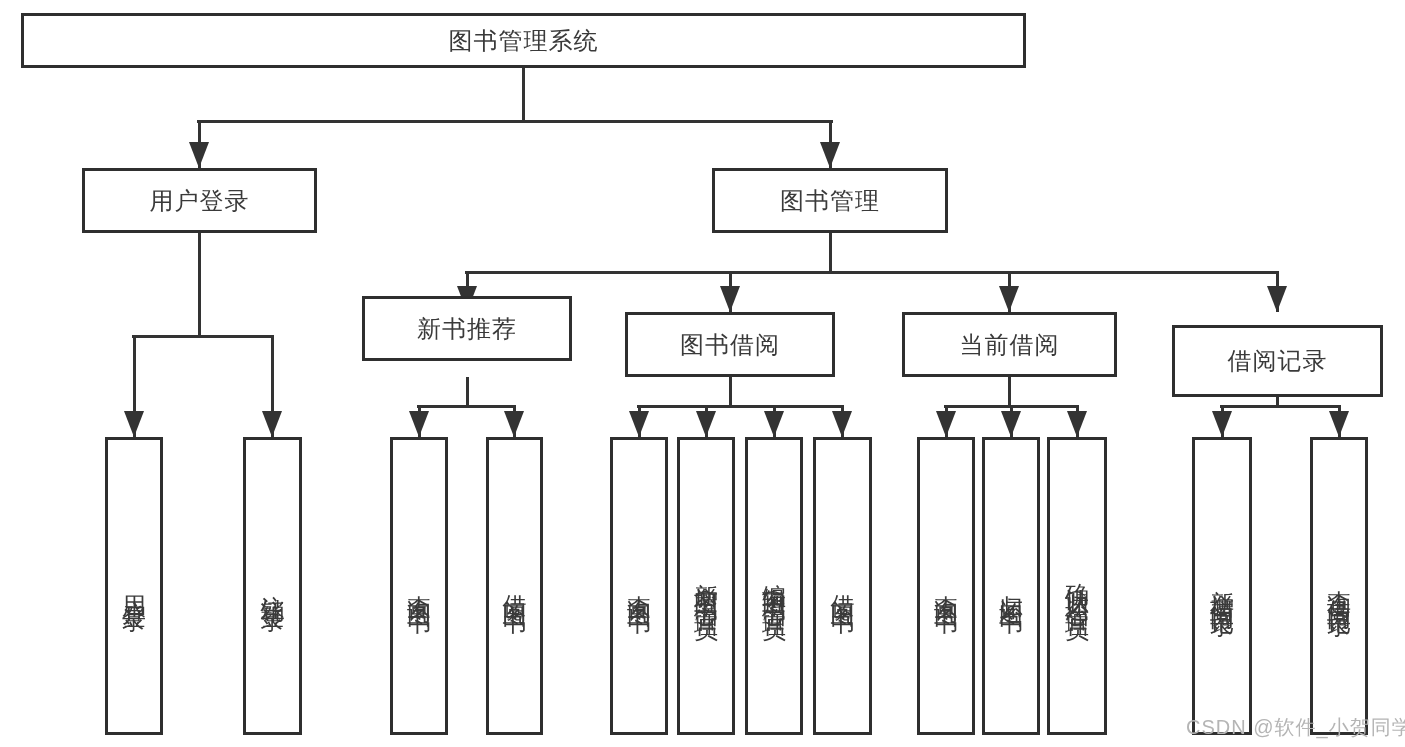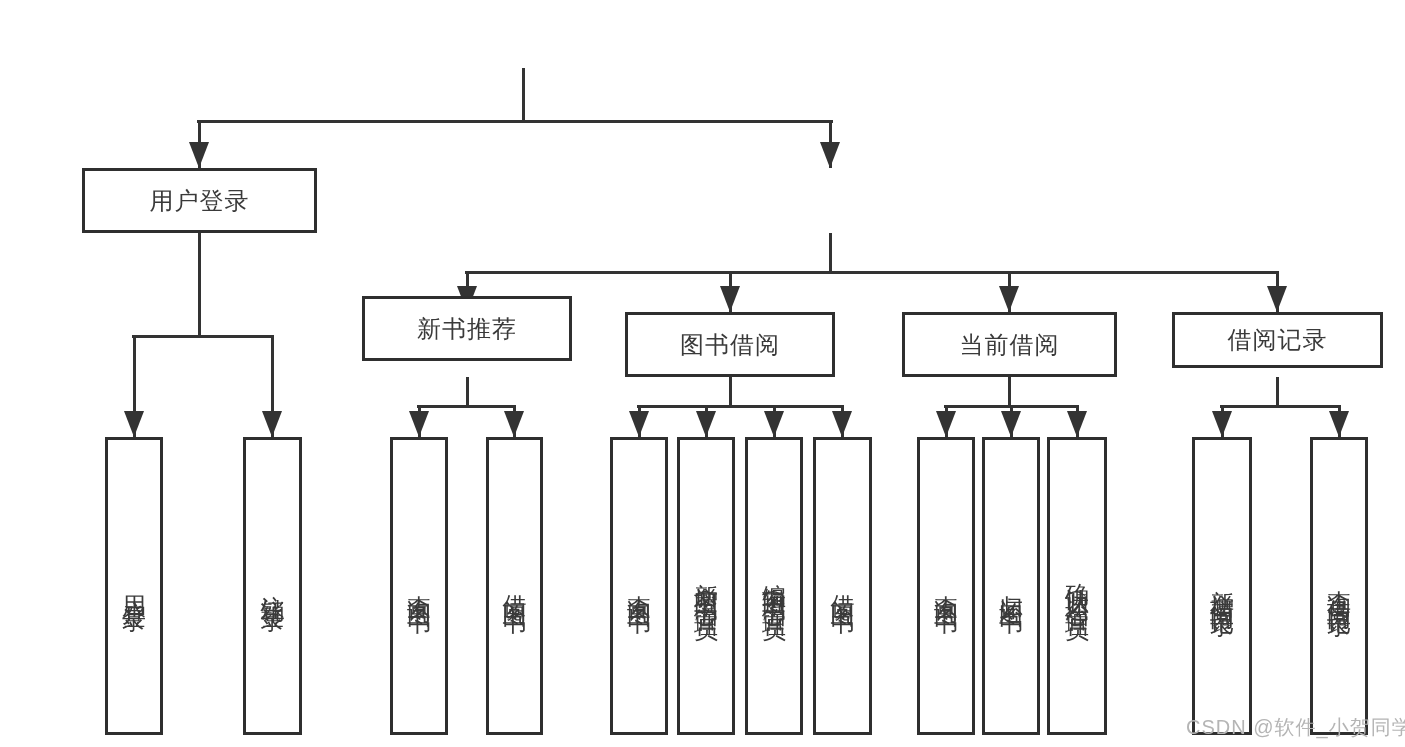"图书管理系统" div.box { html: none -> <div> <span>图书管理系统</span> </div> }
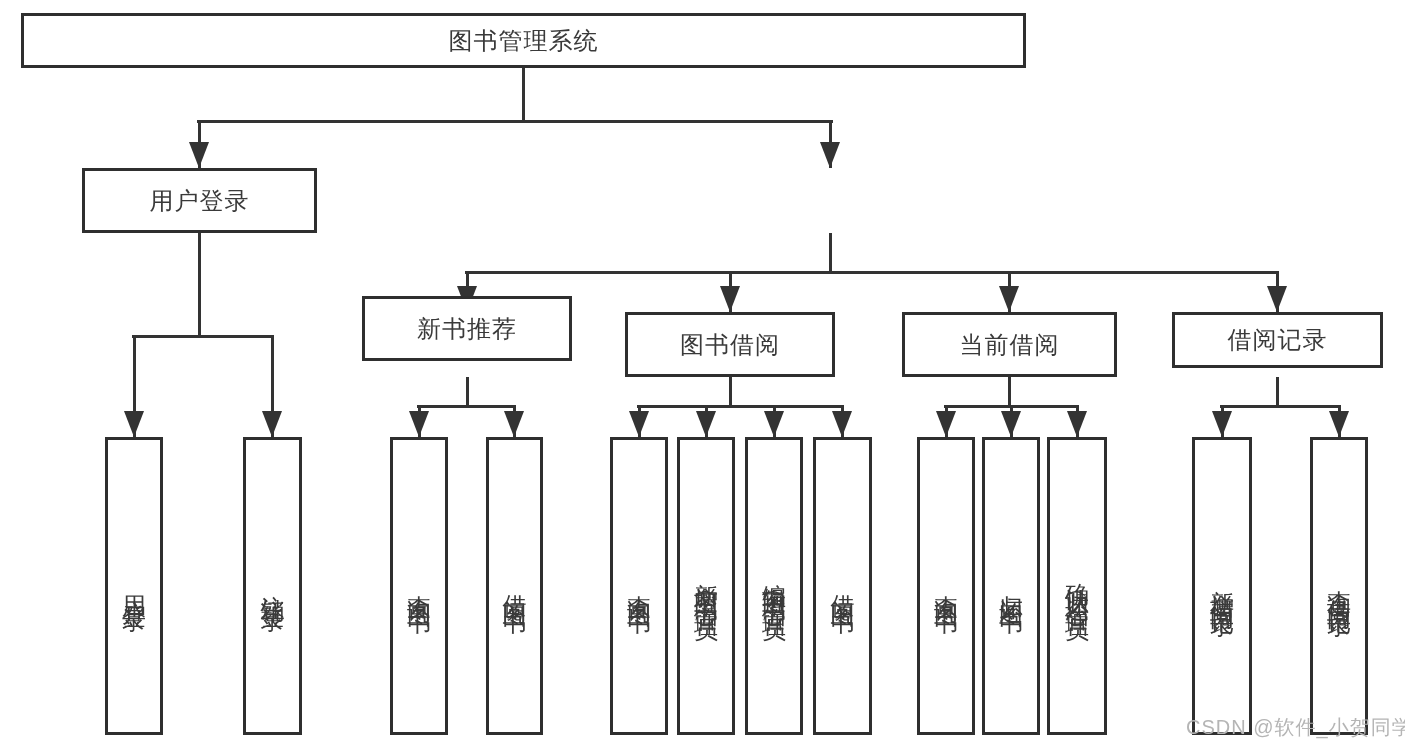"图书管理" div.box { html: none -> <div> <span>图书管理</span> </div> }
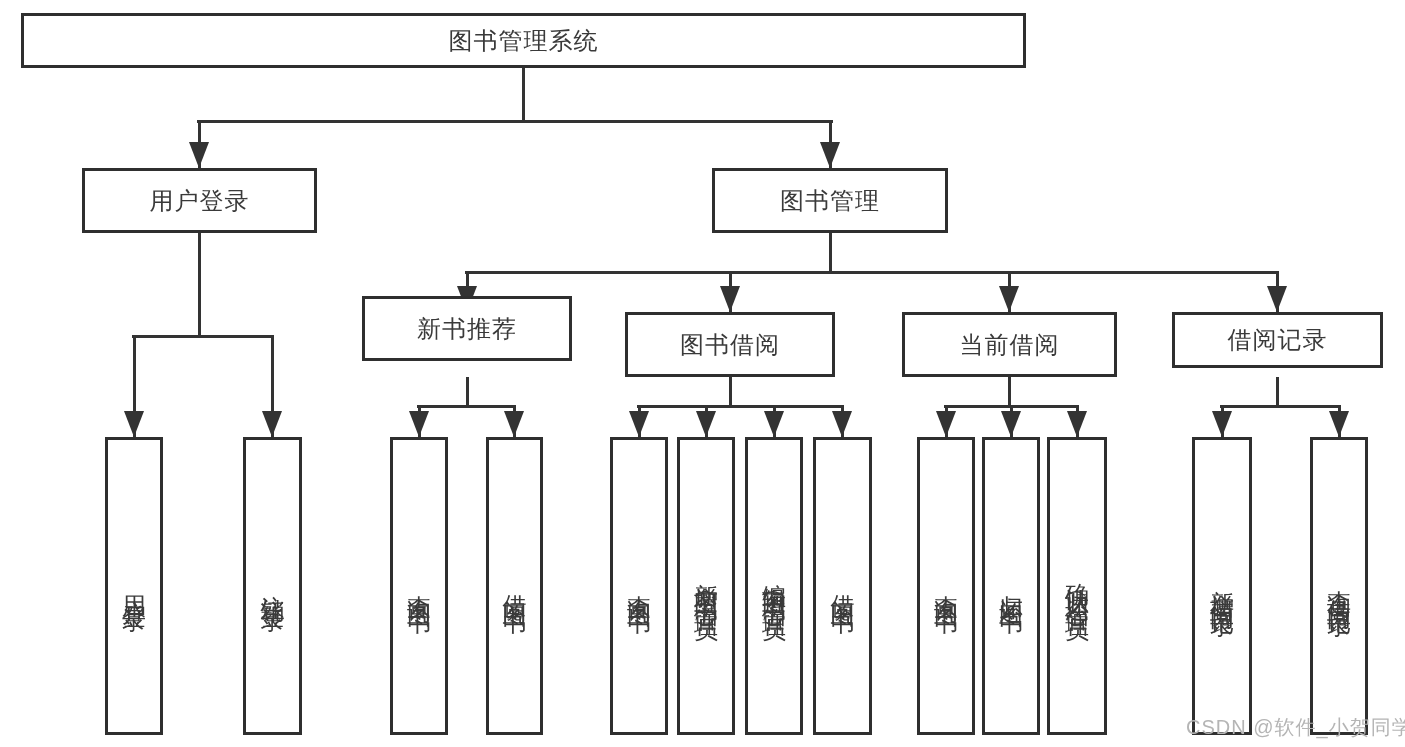"借阅记录" div.box { height: 56px -> 72px; top: 312px -> 325px }
